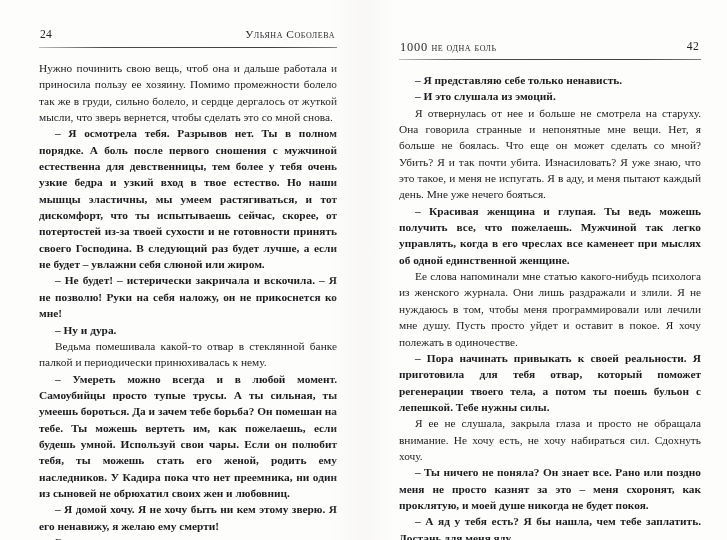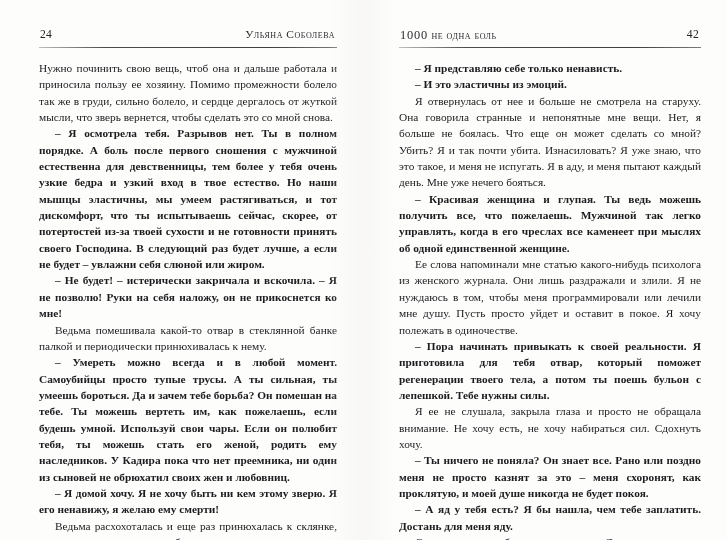"1000 не одна боль" .page-right { padding: 28px 26px 0 36px -> 40px 26px 0 36px }
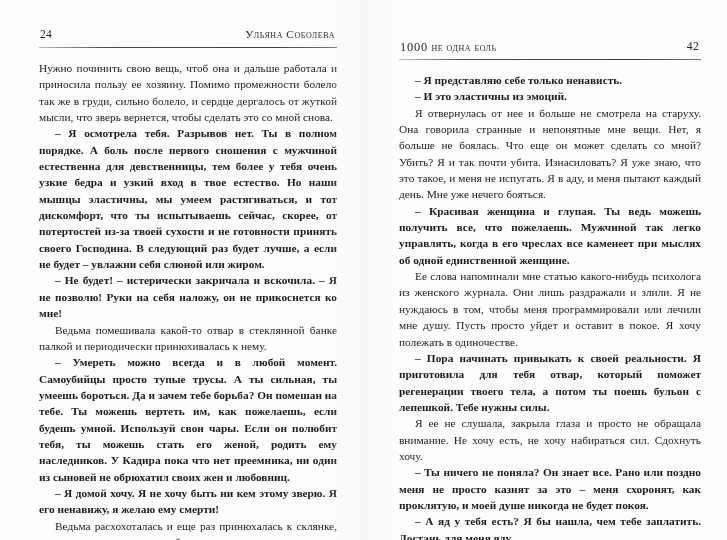"– И это эластичны из" p.dlg { text: эластичны -> слушала }
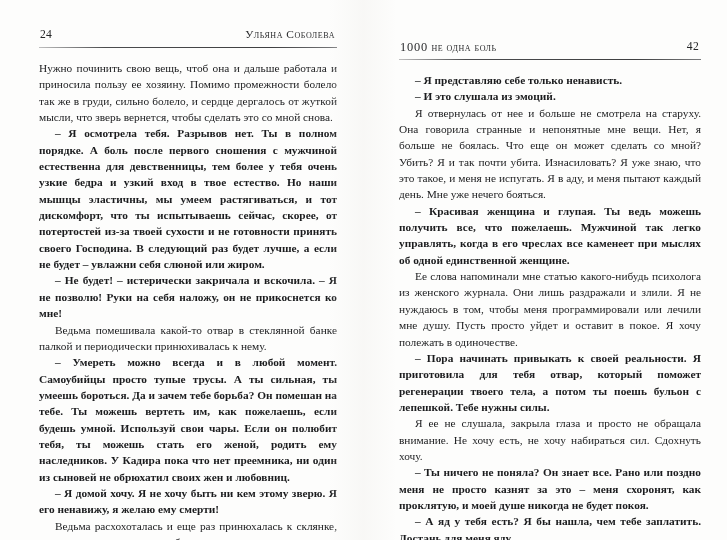"– Ну и дура." p.dlg { html: none -> <p>– Ну и дура.</p> }
